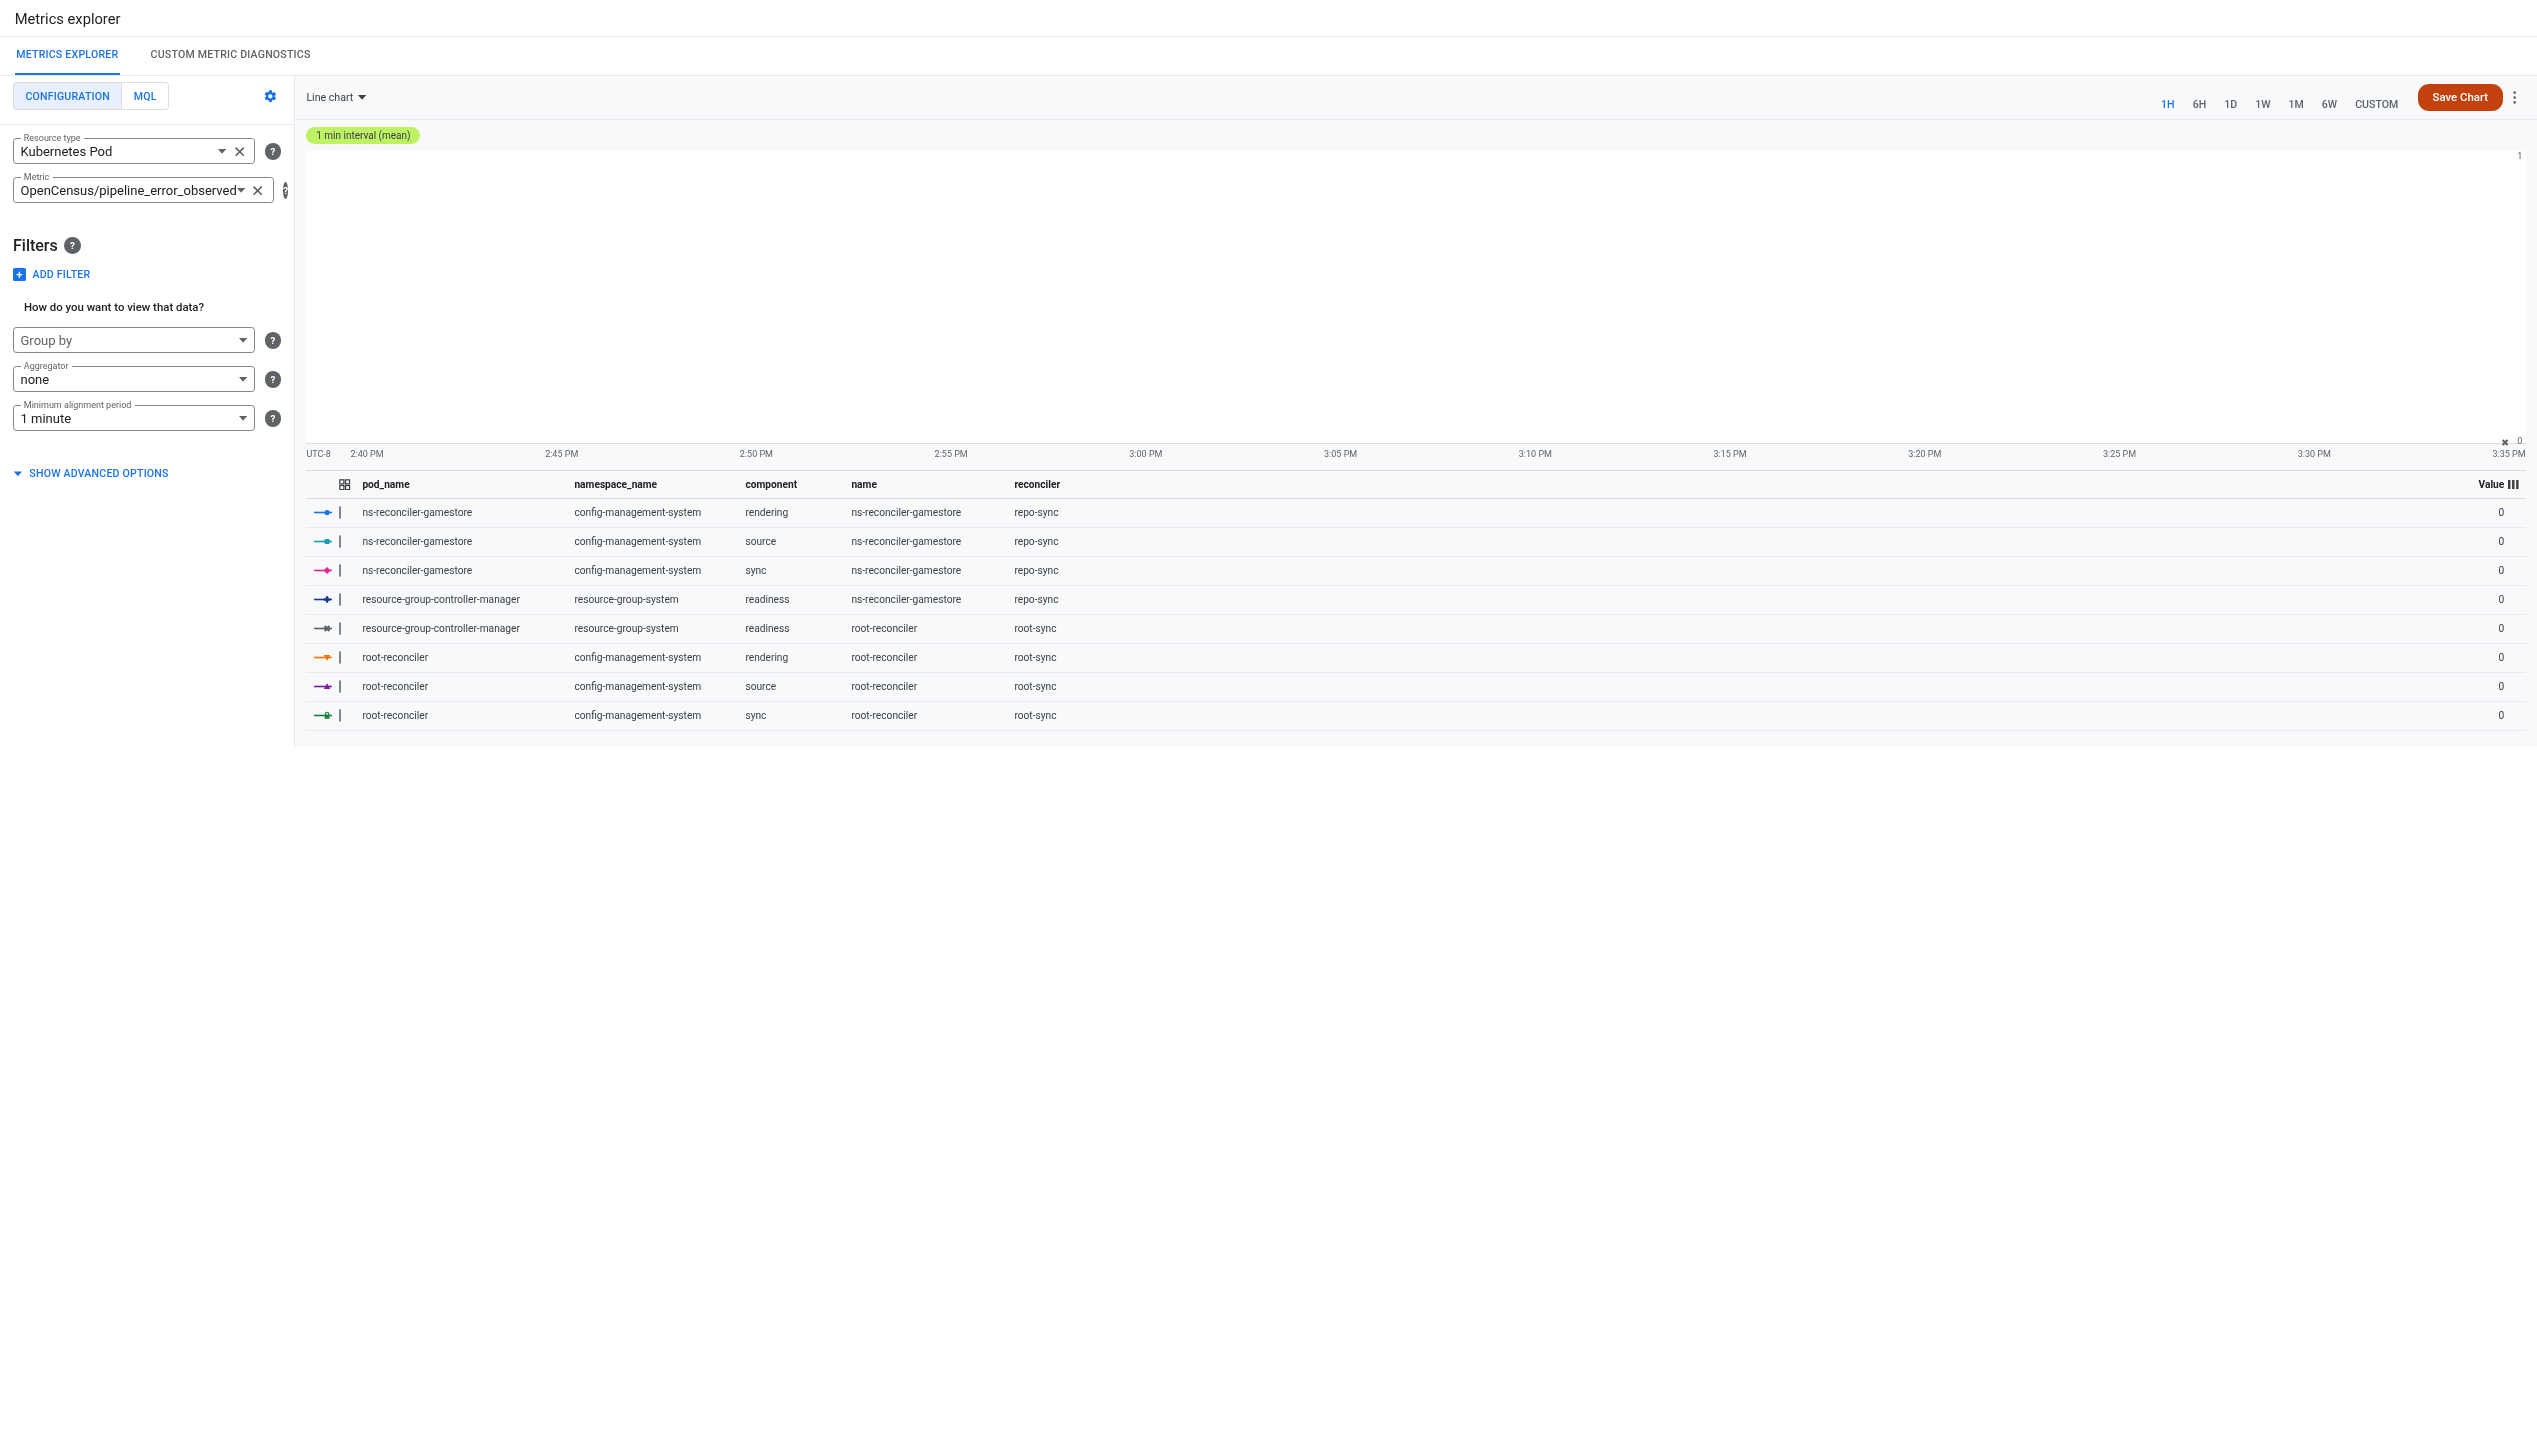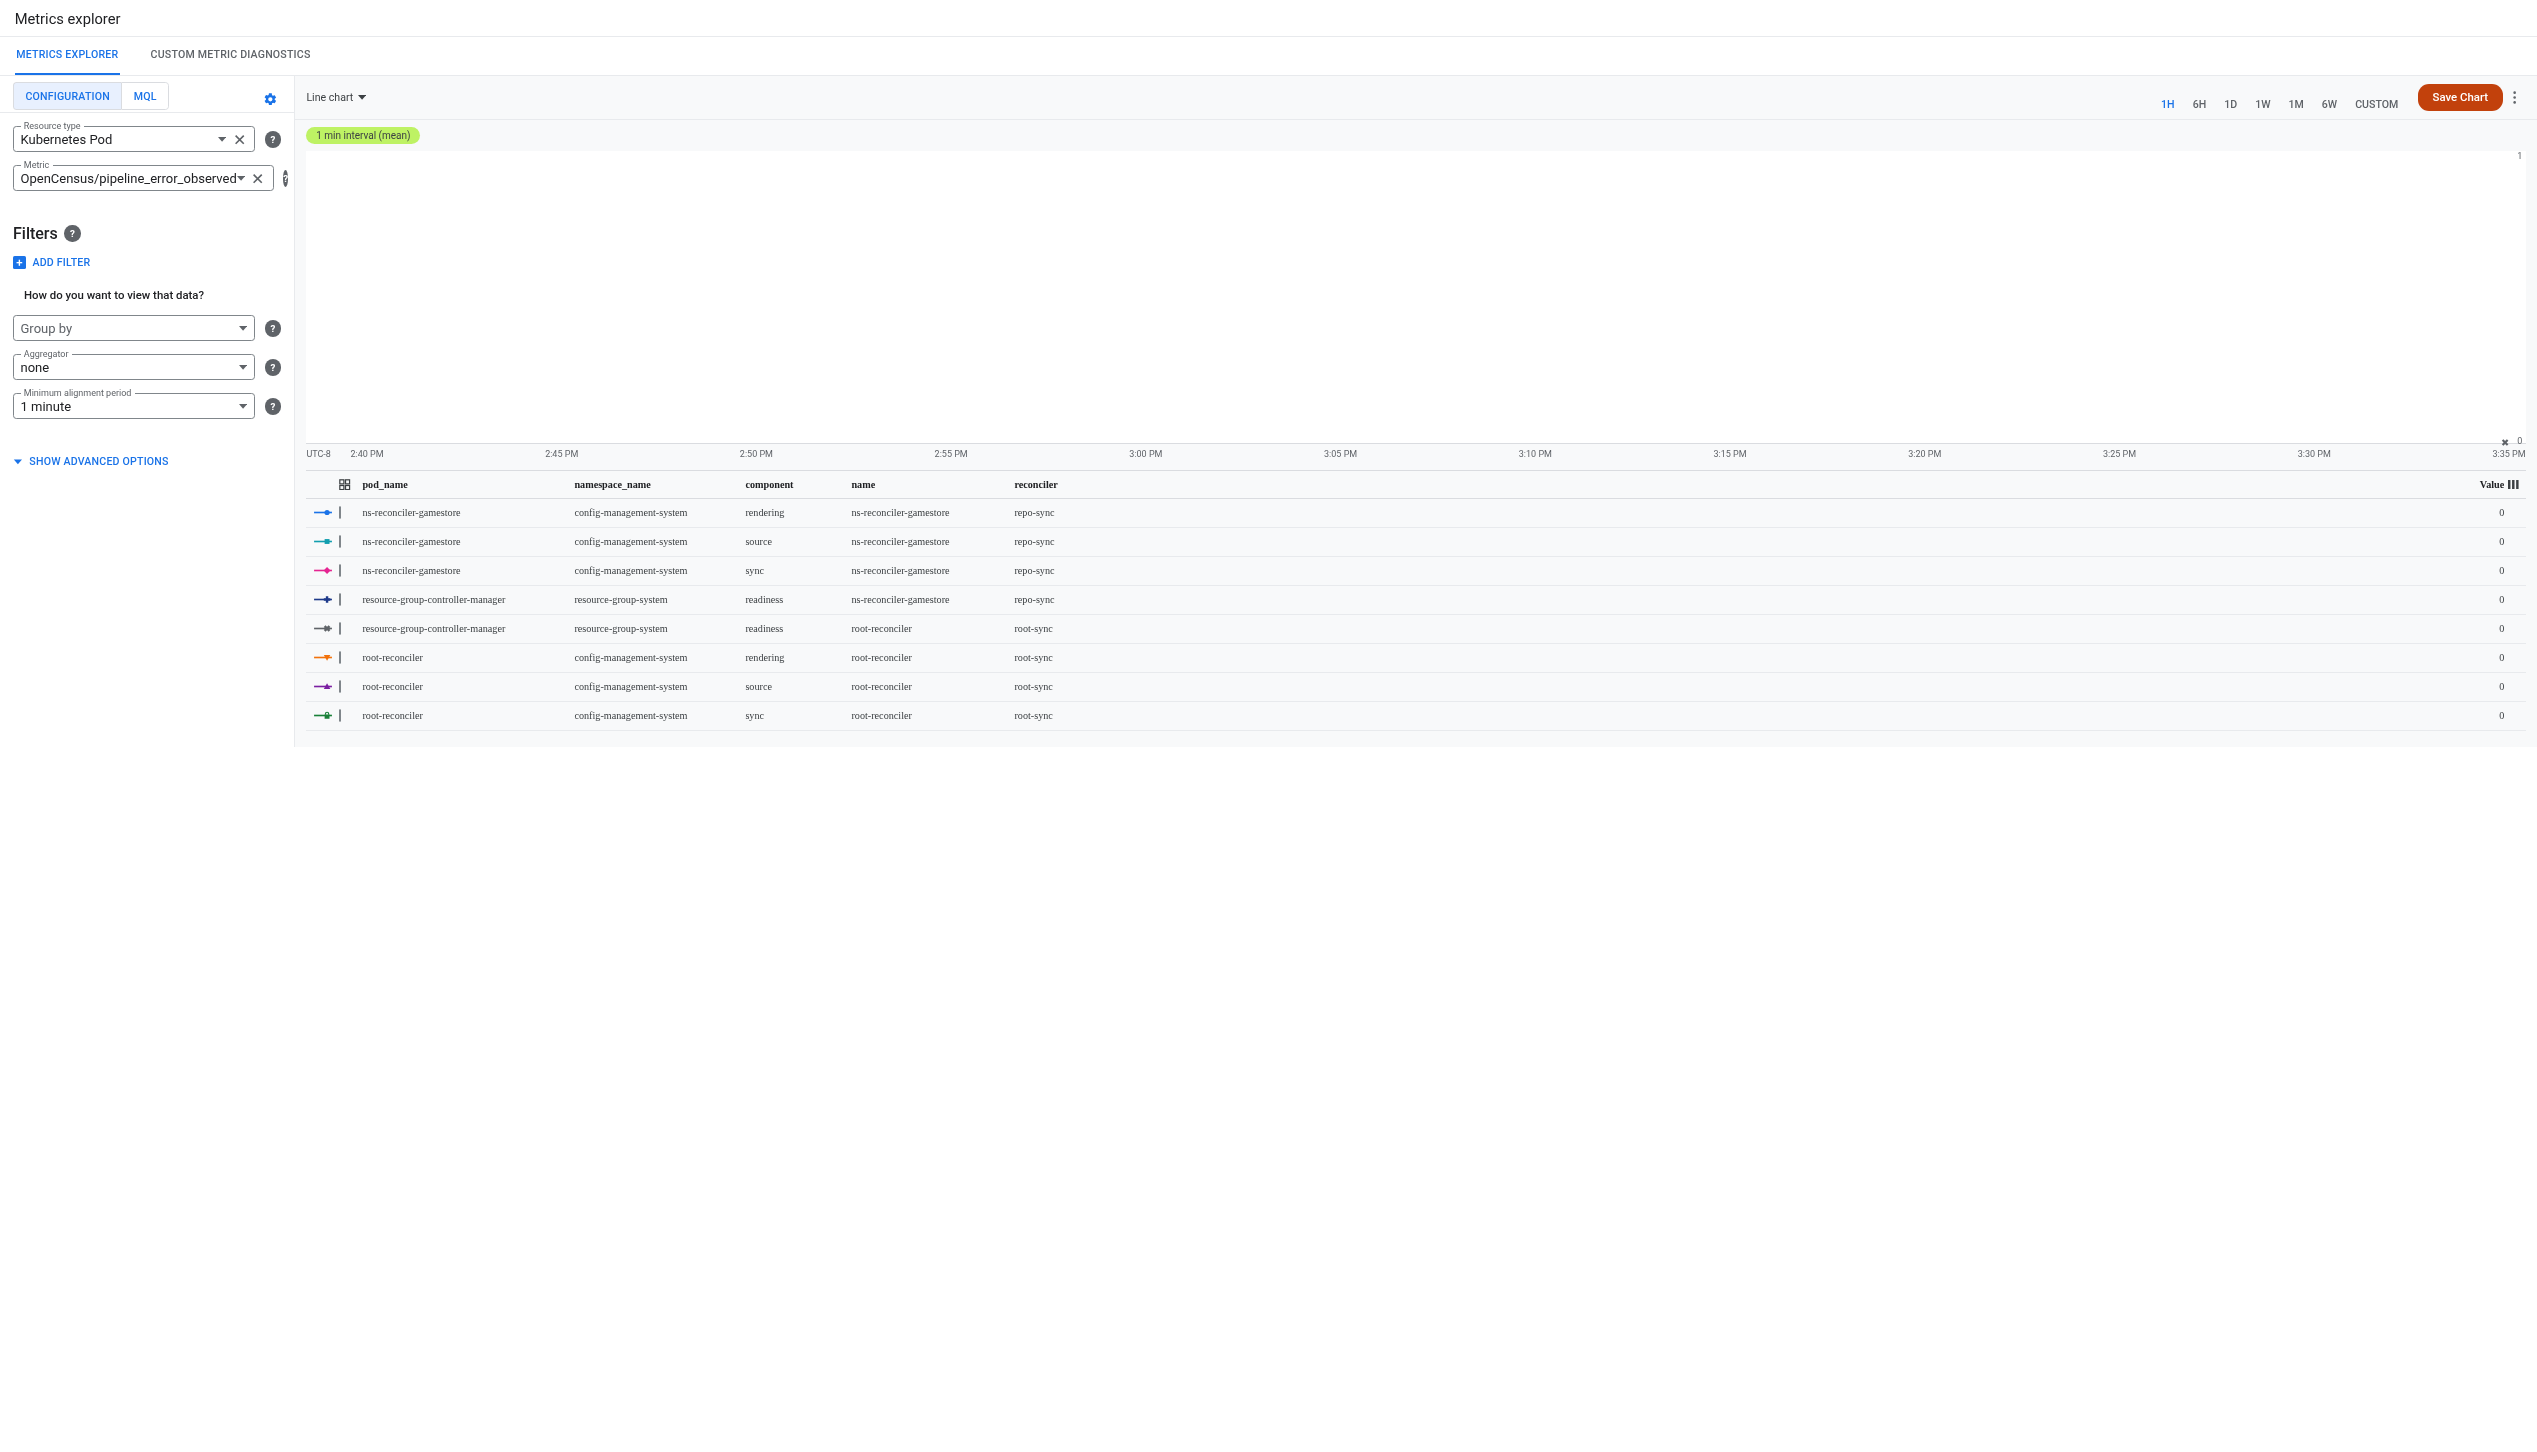"CONFIGURATION" .left-toolbar { align-items: flex-end -> center; padding: 0 13px 2px 13px -> 0 13px 14px 13px }
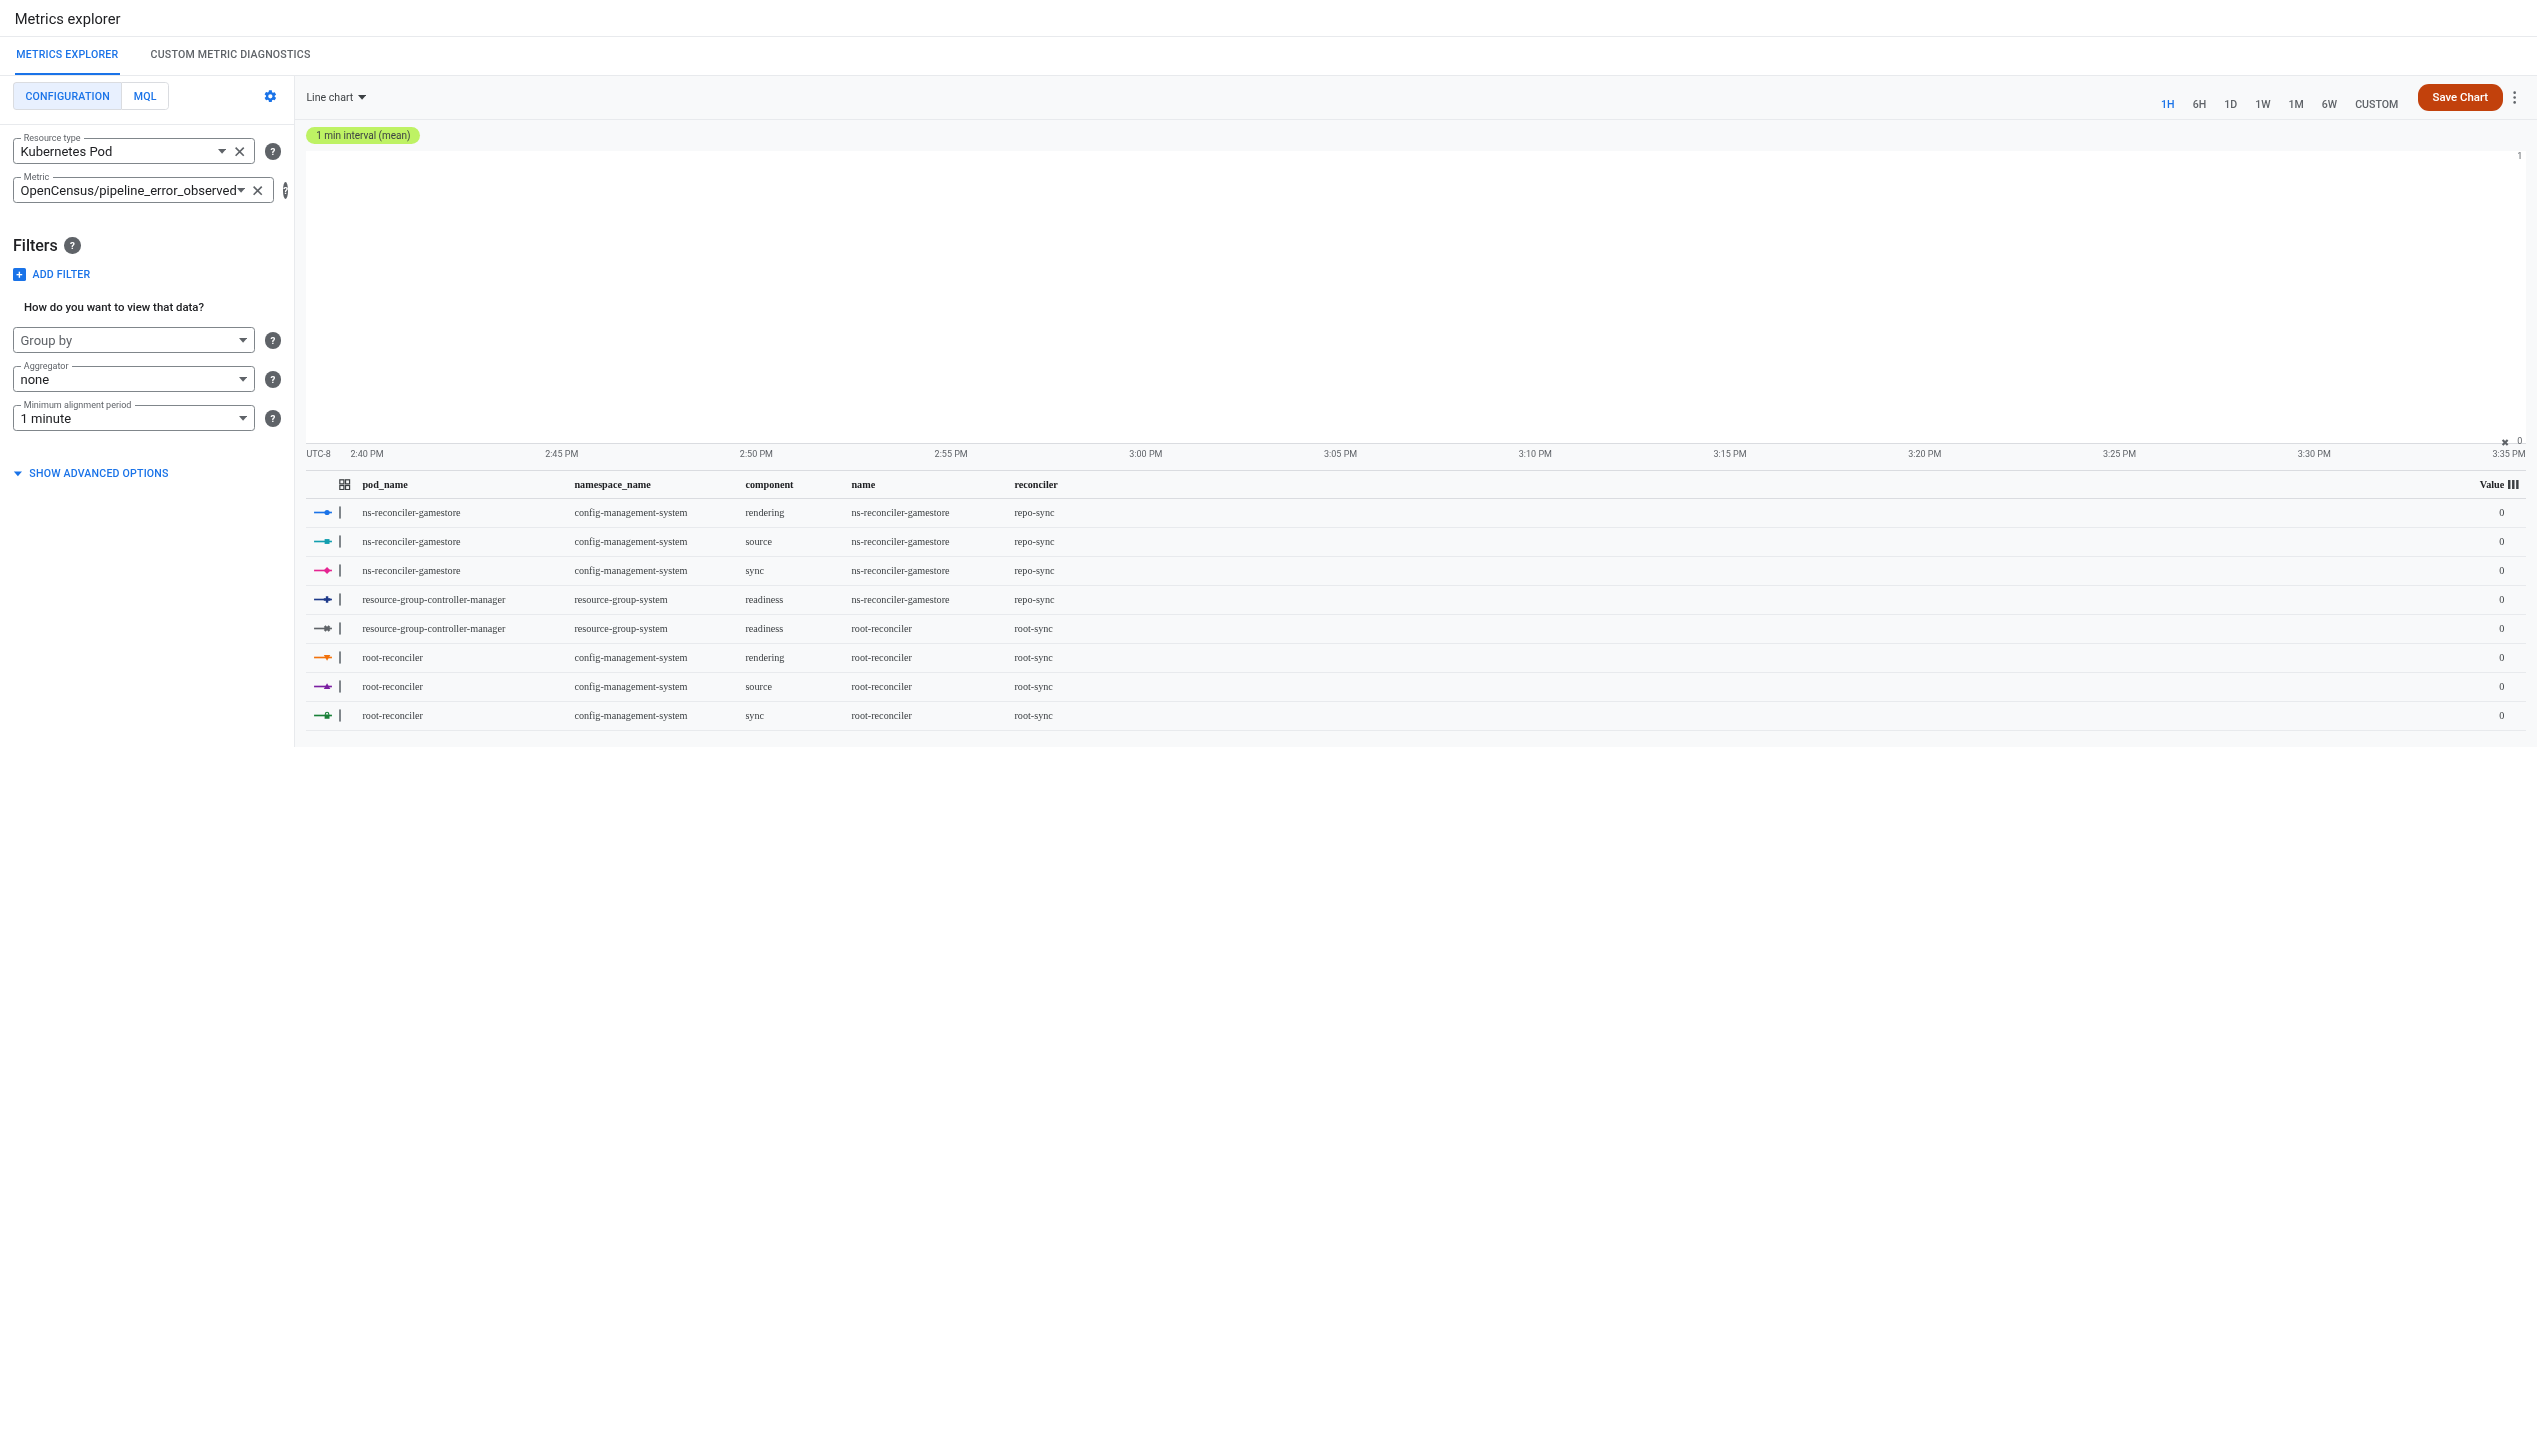"pod_name" .lt-head, .lt-row { font-family: Liberation Serif, serif -> none }
